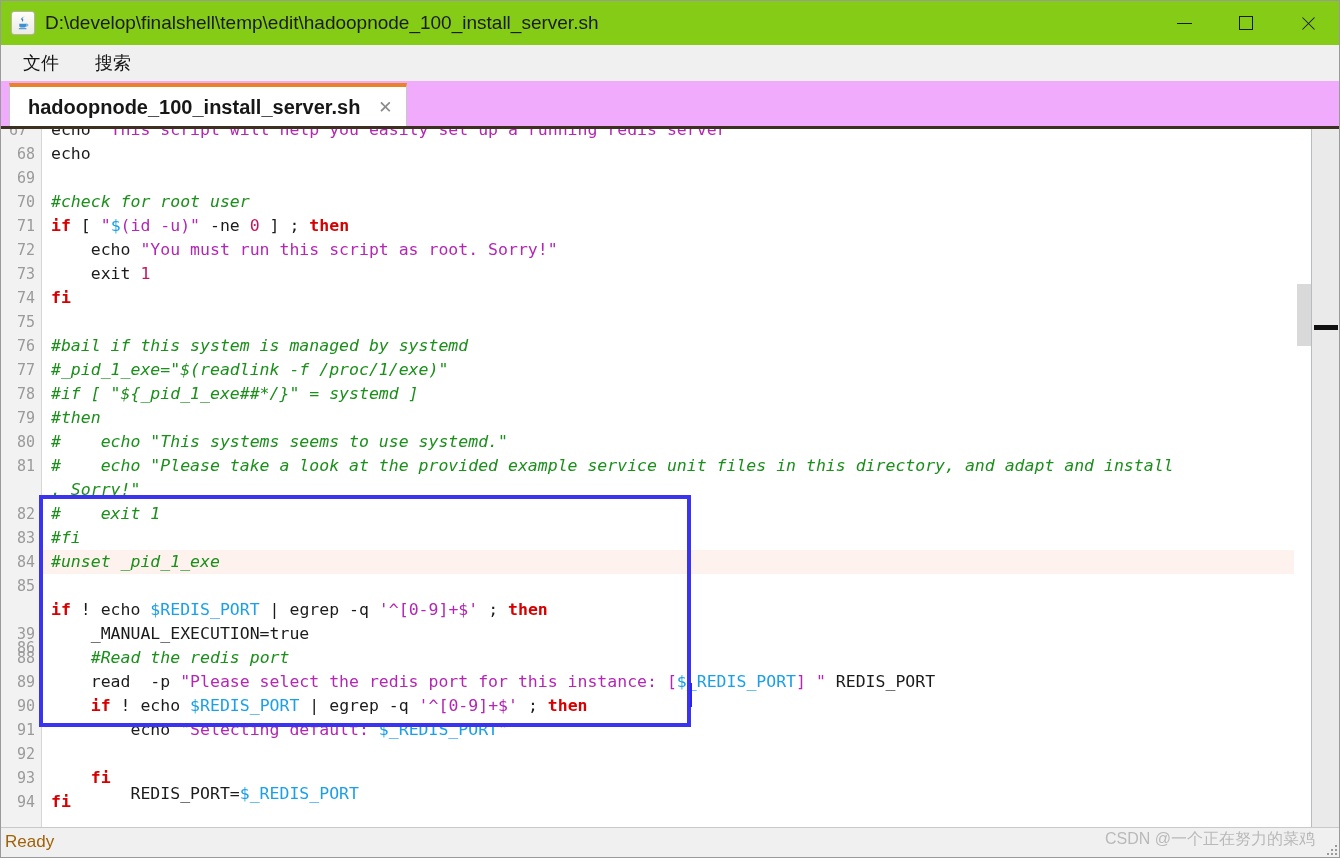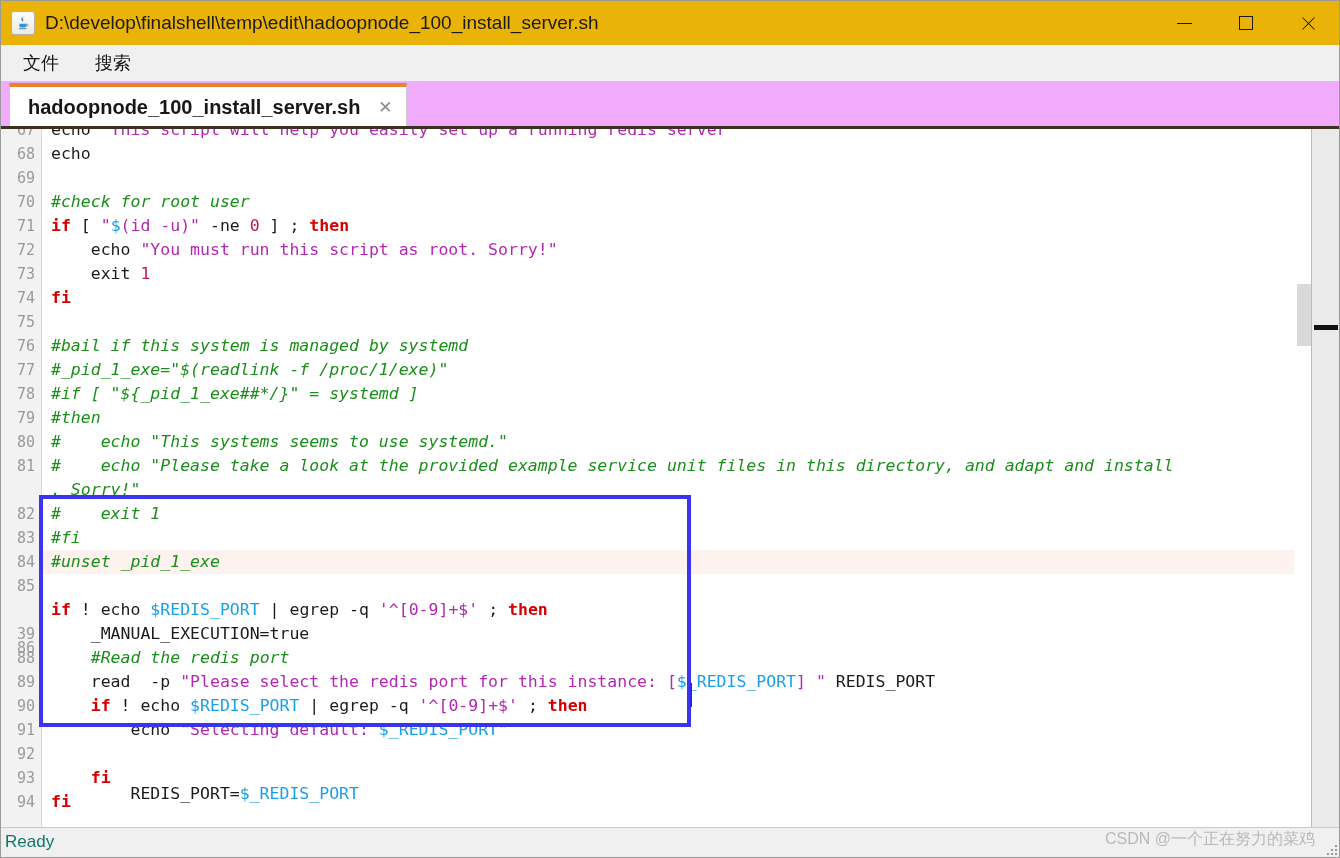"D:\develop\finalshell\temp\edit\hadoopno" .titlebar { background: #eab308 -> #84cc16 }
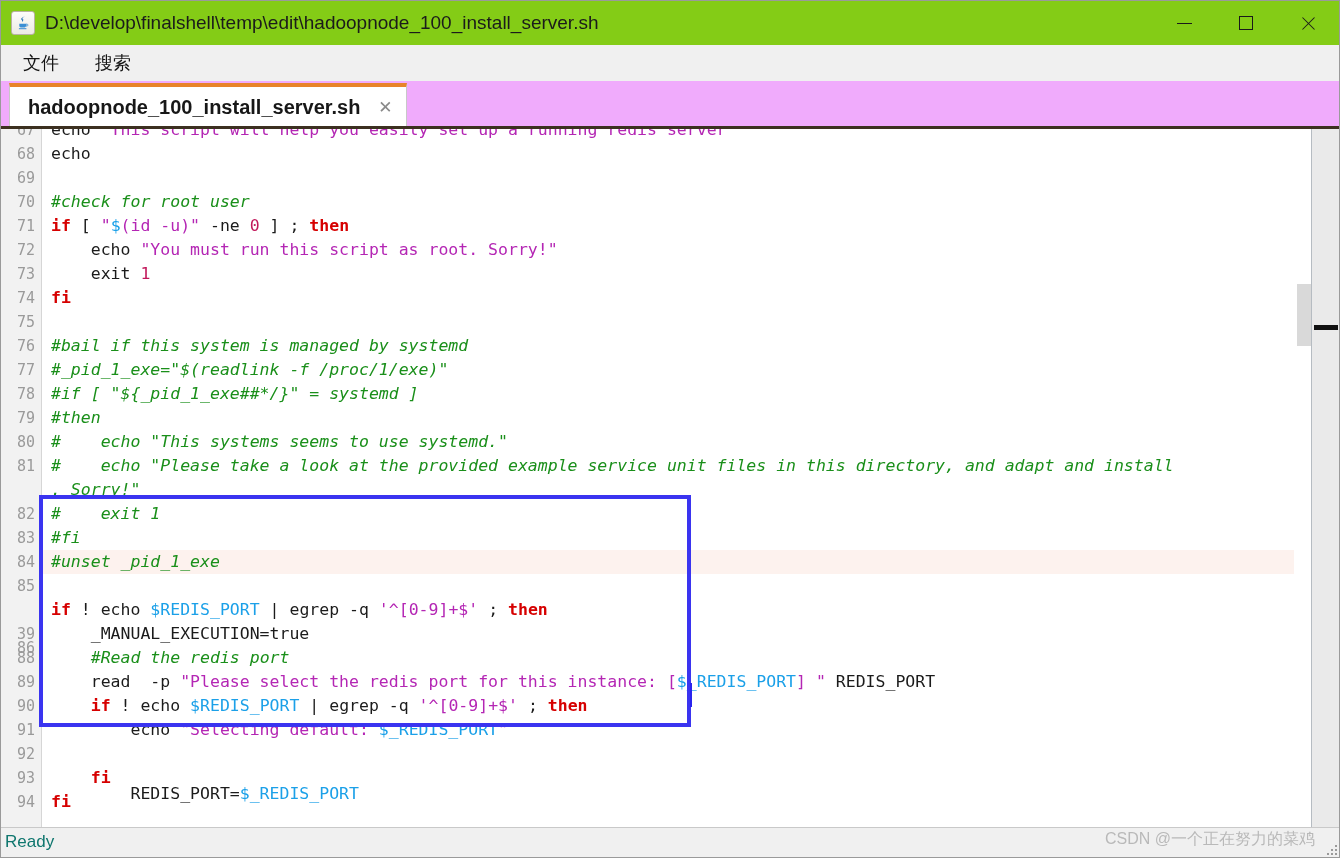"67" div.gutter-num { text-align: none -> center }
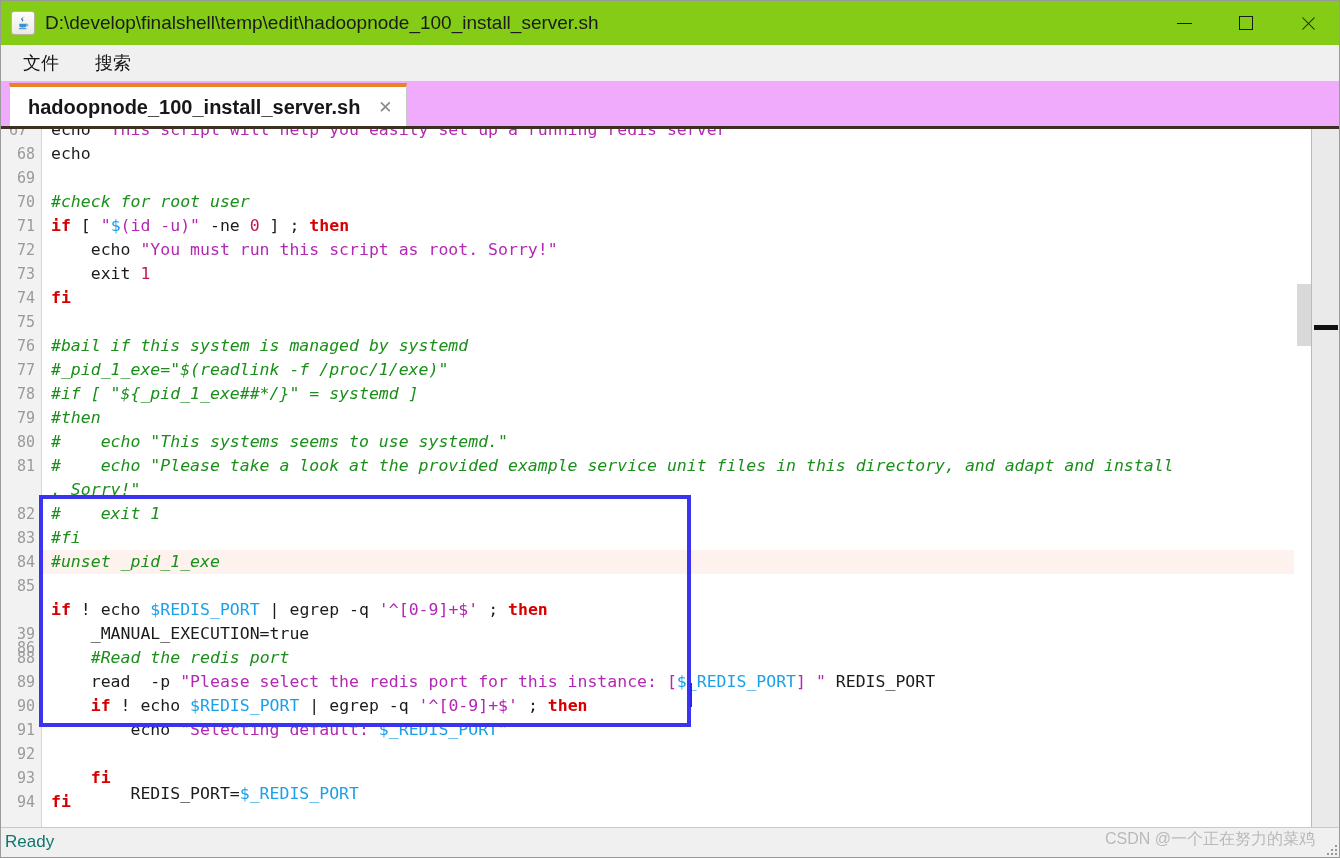"Ready" .status-text { color: #0f766e -> #a16207 }
